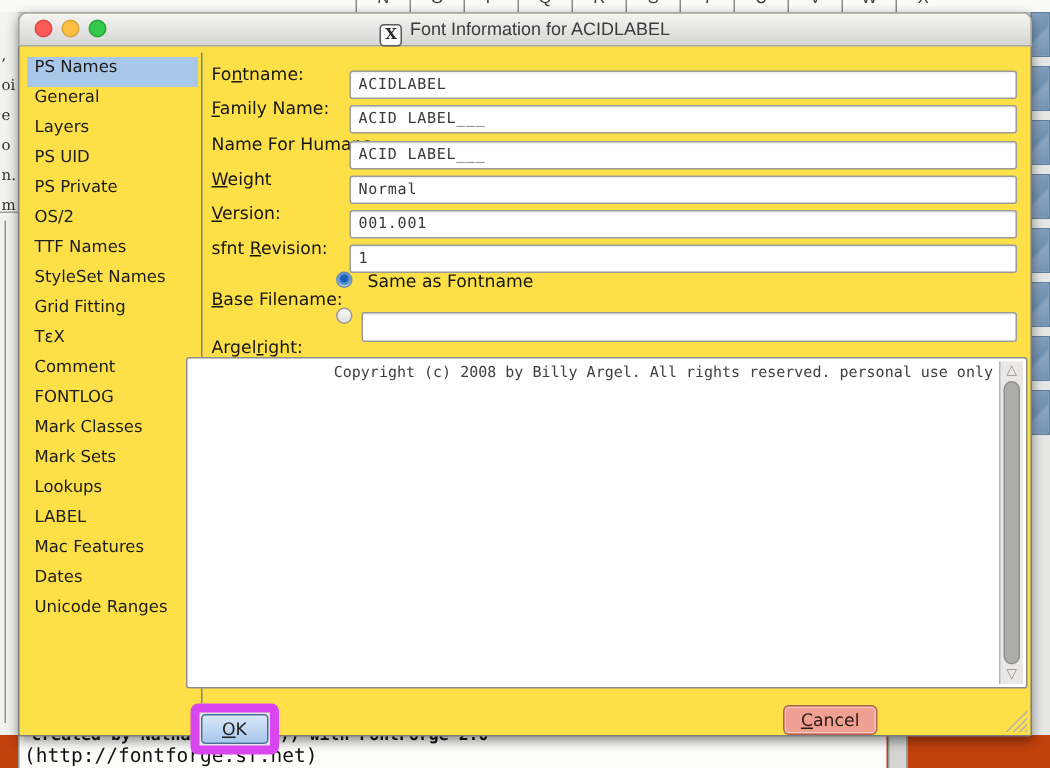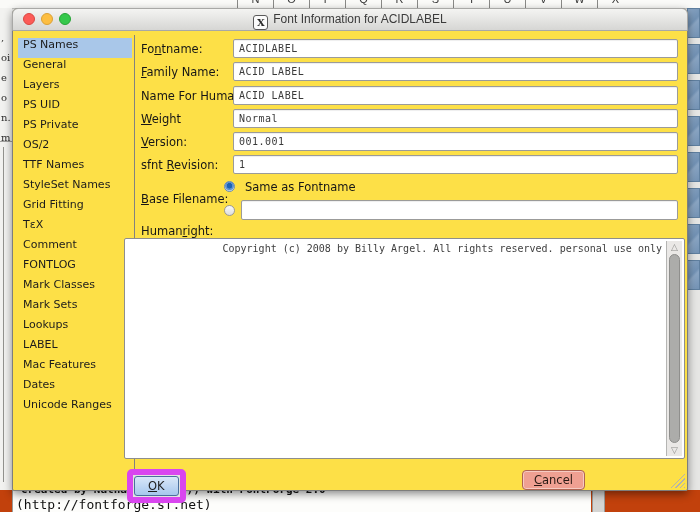"ACIDLABEL" .finput { margin-top: none -> 8px }
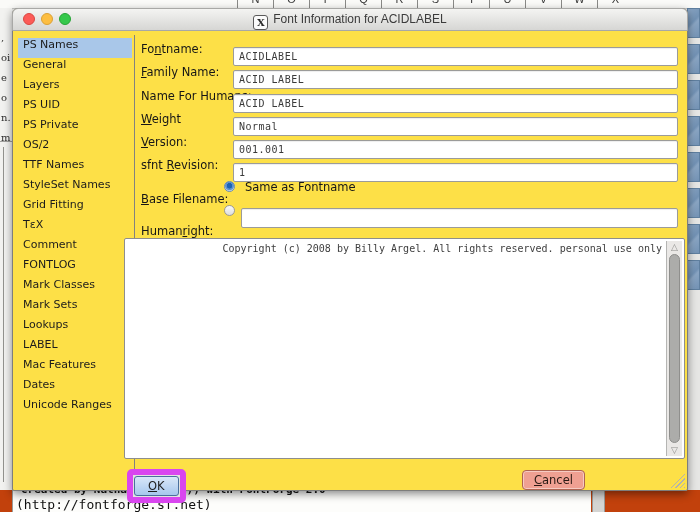"Human" span { text: Human -> Argel }
